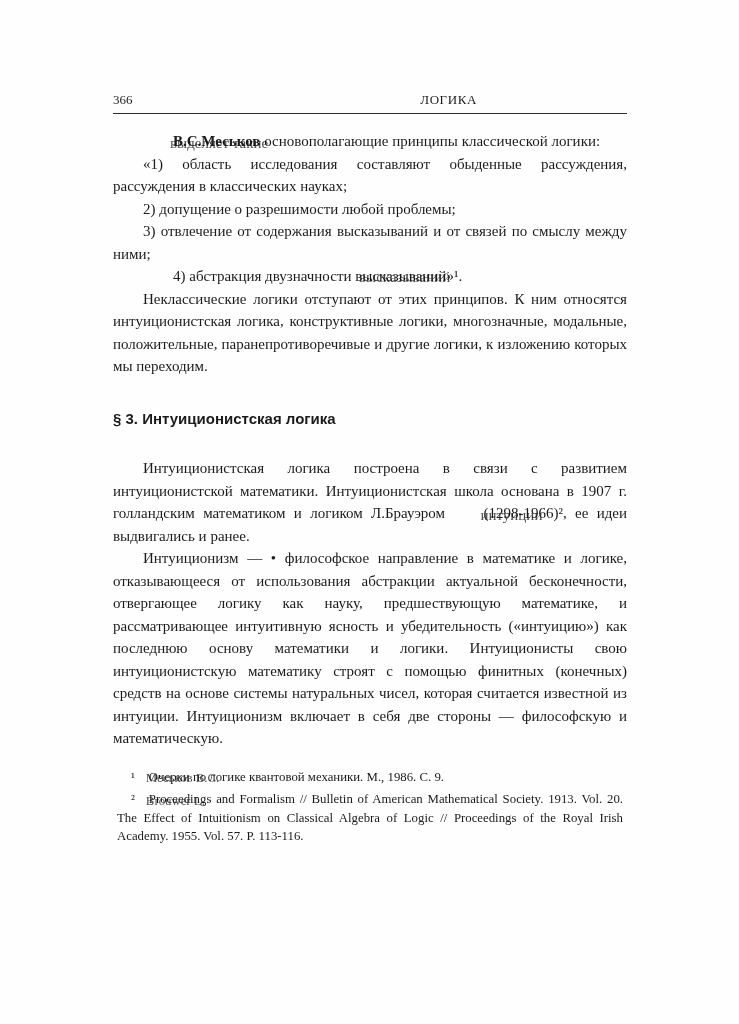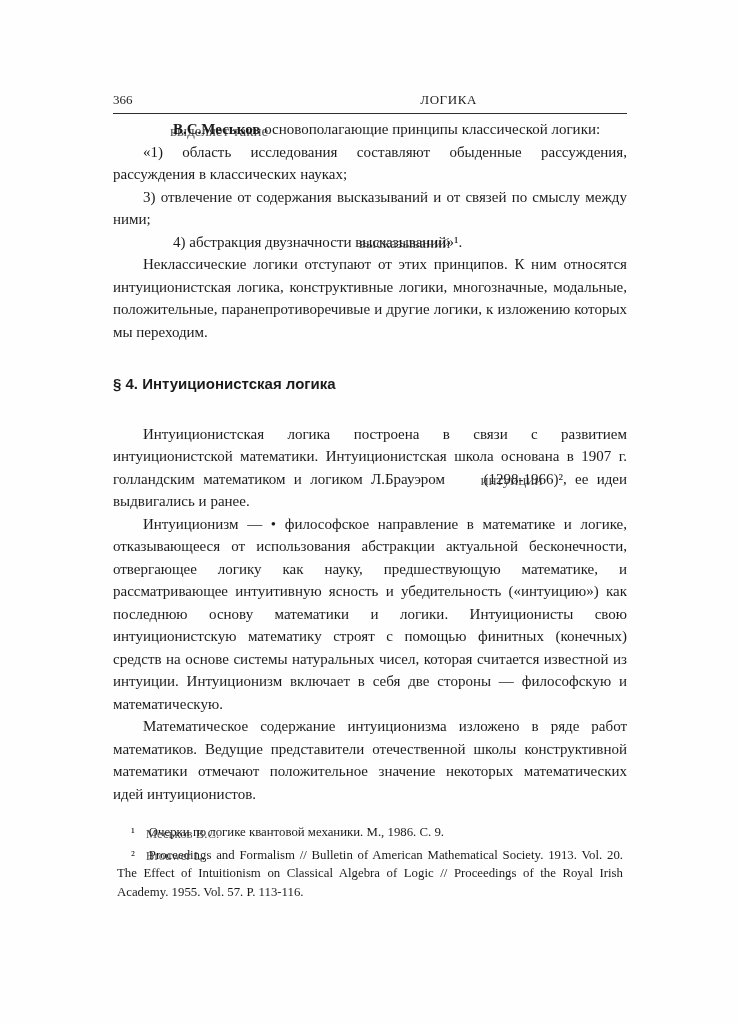"366" .pagehead { margin-bottom: 4px -> 16px }
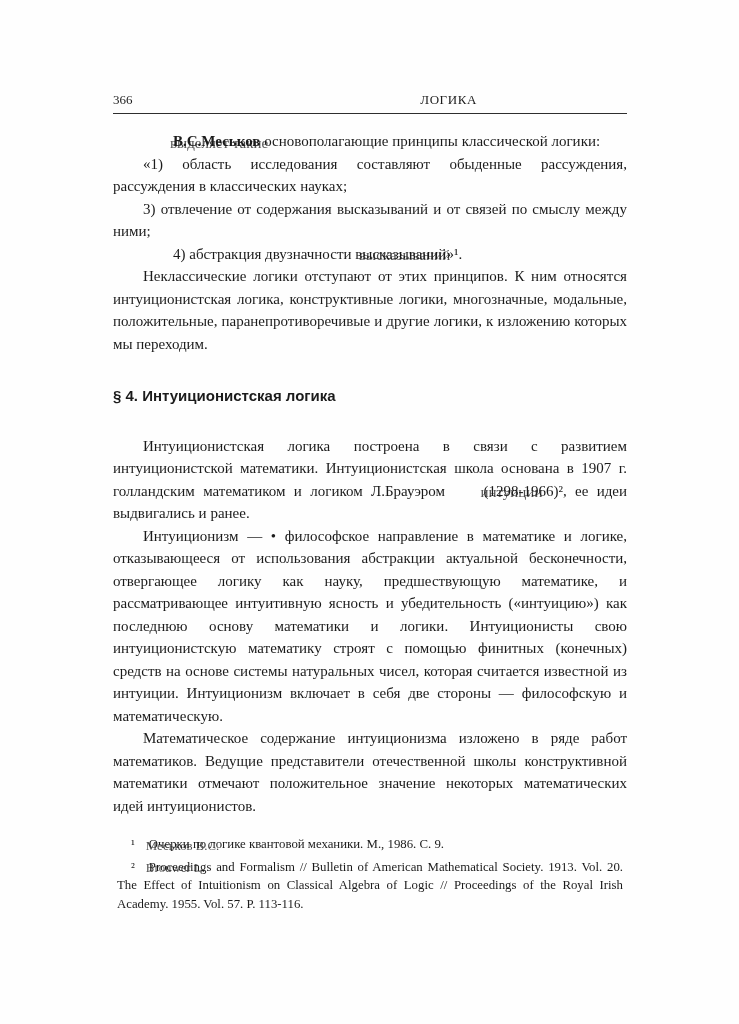"2) допущение о разрешимости любой" p { html: none -> <p>2) допущение о разрешимости любой проблемы;</p> }
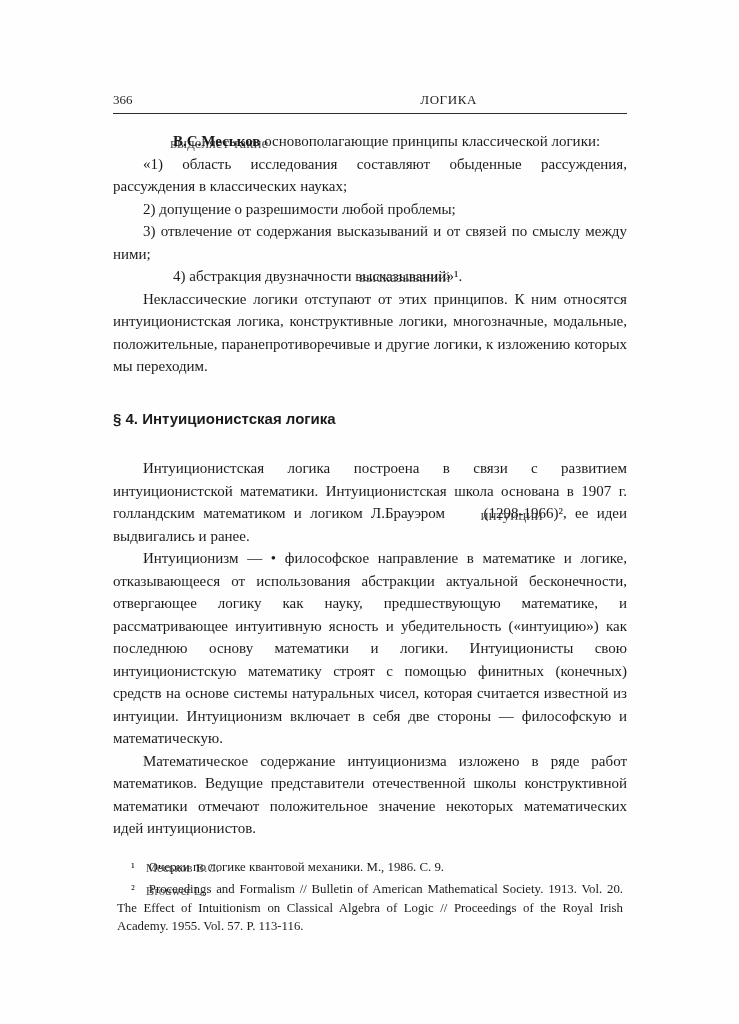"§ 4. Интуиционистская логика" p.section-heading { text: 4 -> 3 }
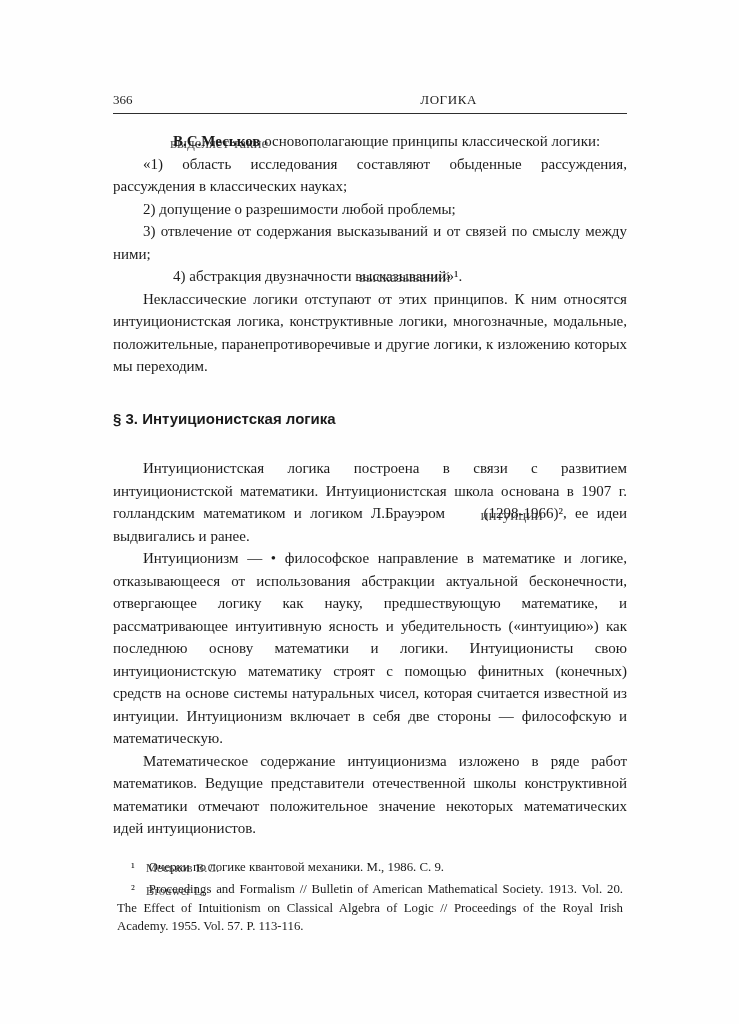"Математическое содержание интуиционизма" p { html: <p>Математическое содержание интуиционизма изложено в ряде работ математиков. Ведущие представители отечественной школы конструктивной математики отмечают положительное значение некоторых математических идей интуиционистов.</p> -> none }
